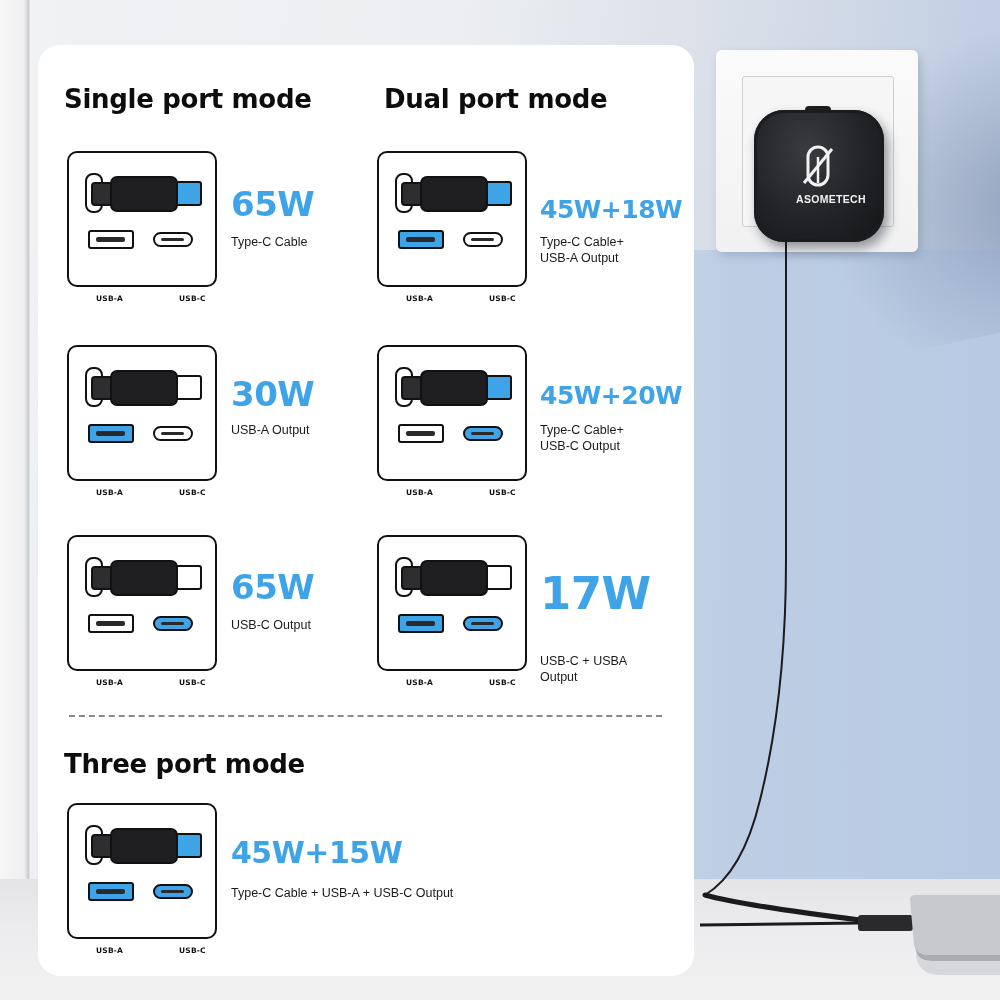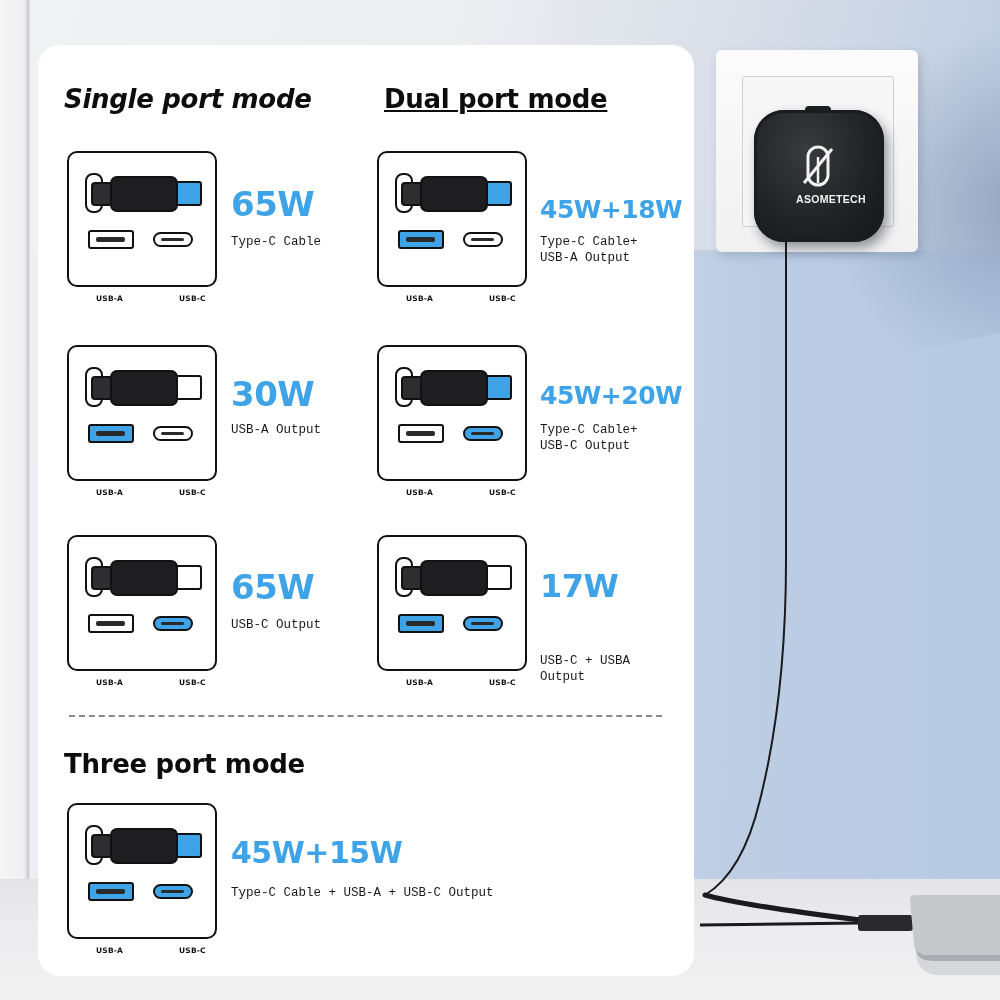"Single port mode" div.section-title { font-style: italic -> none }
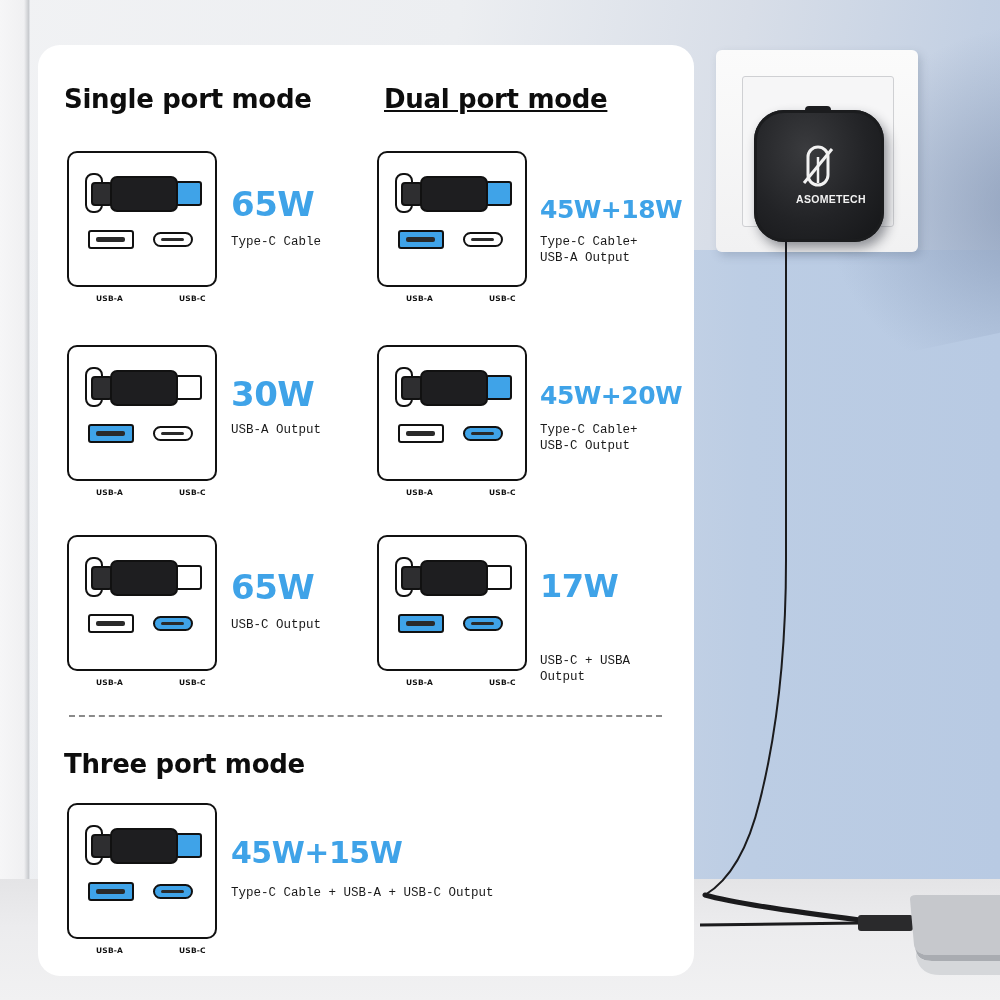"Dual port mode" div.section-title { text-decoration: underline -> none }
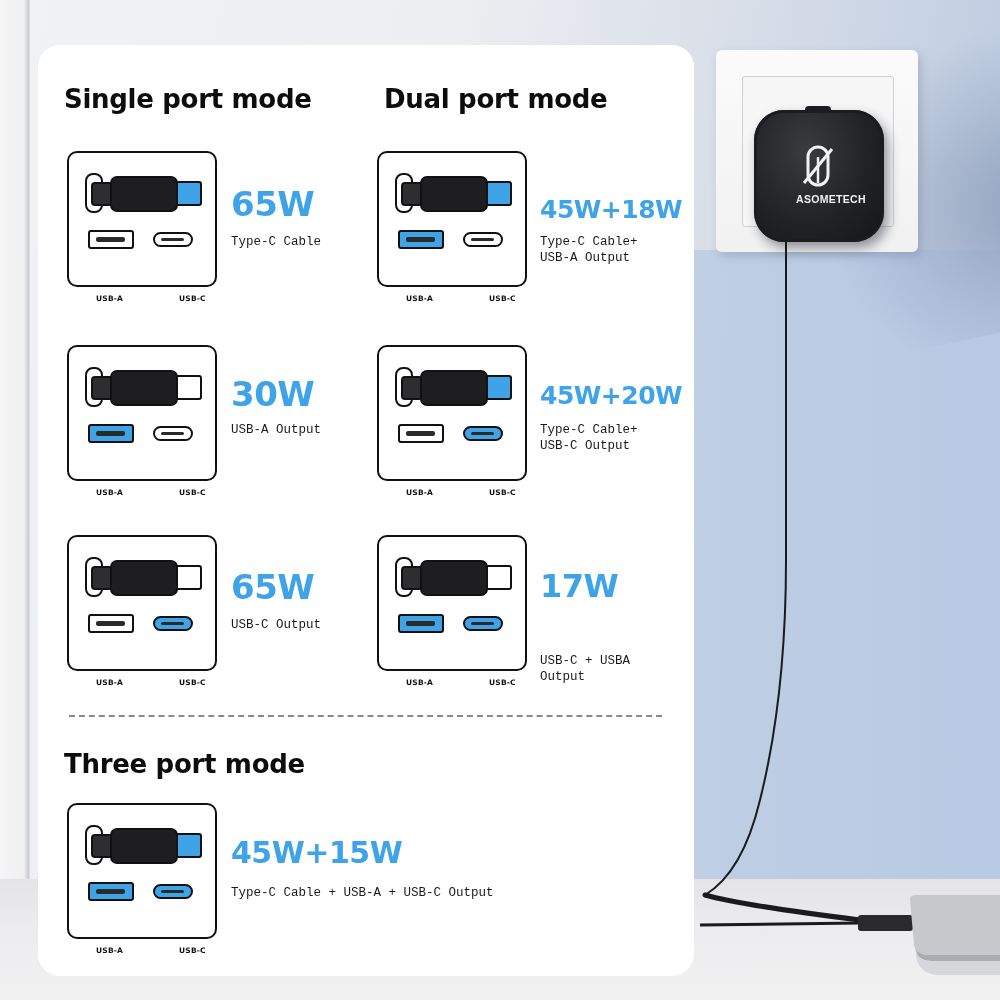"Type-C Cable" .desc { font-family: Liberation Mono, monospace -> Liberation Sans, sans-serif }
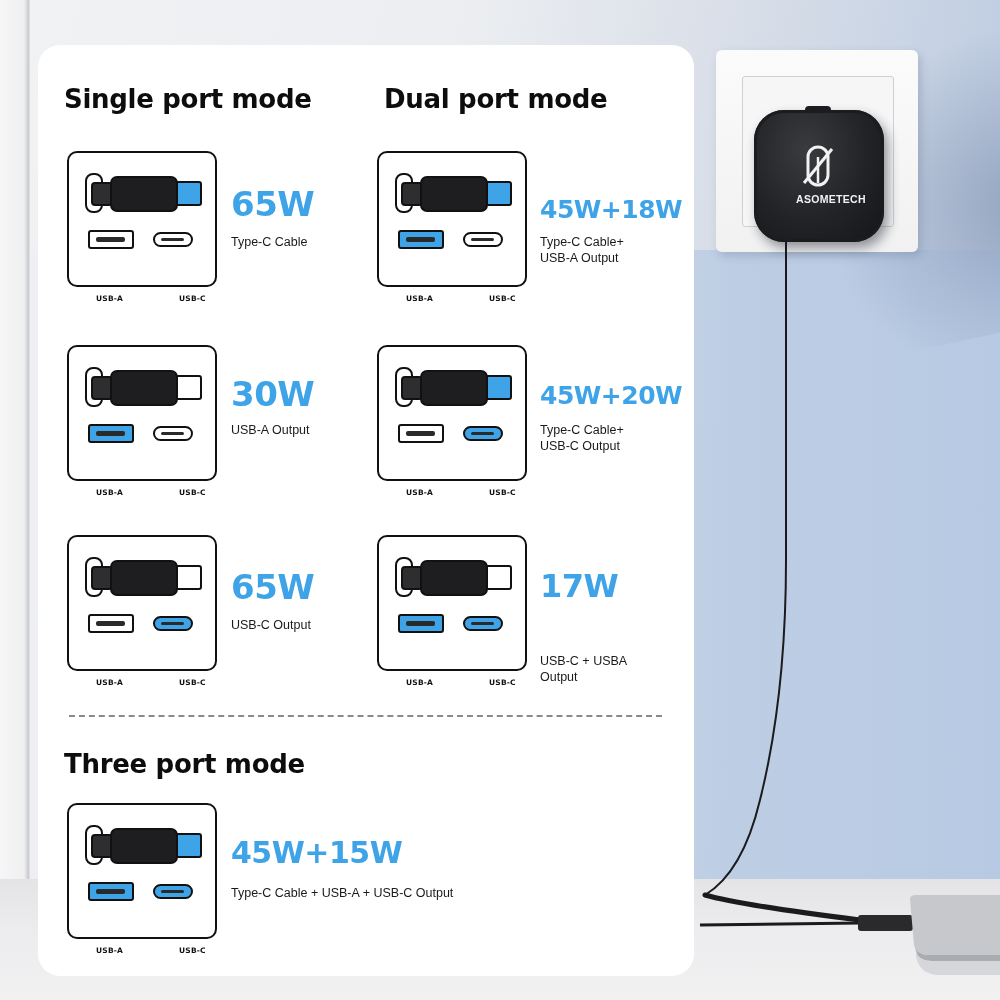"17W" div.watt { font-size: 32px -> 45px }
